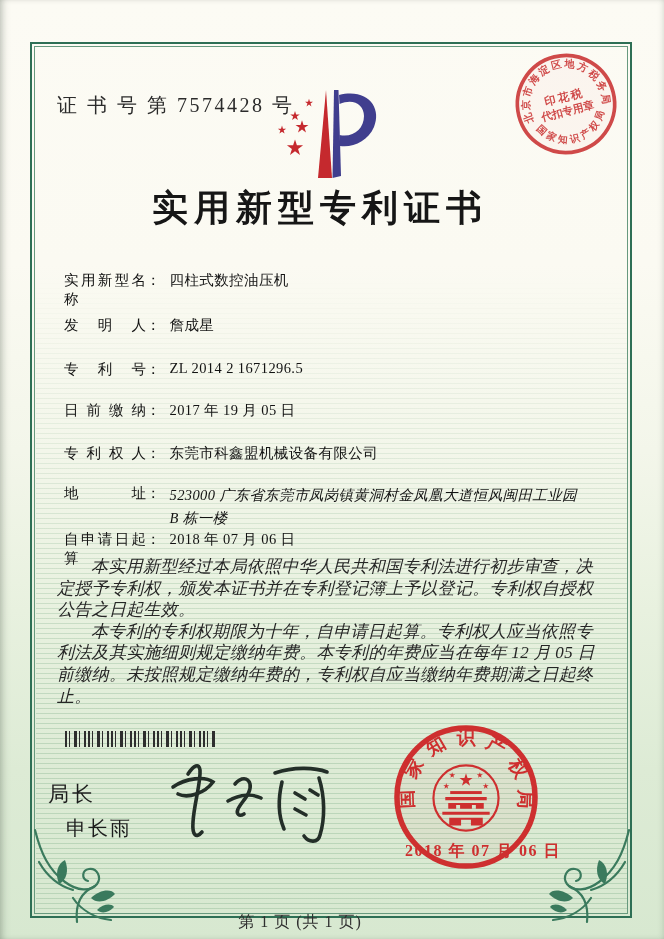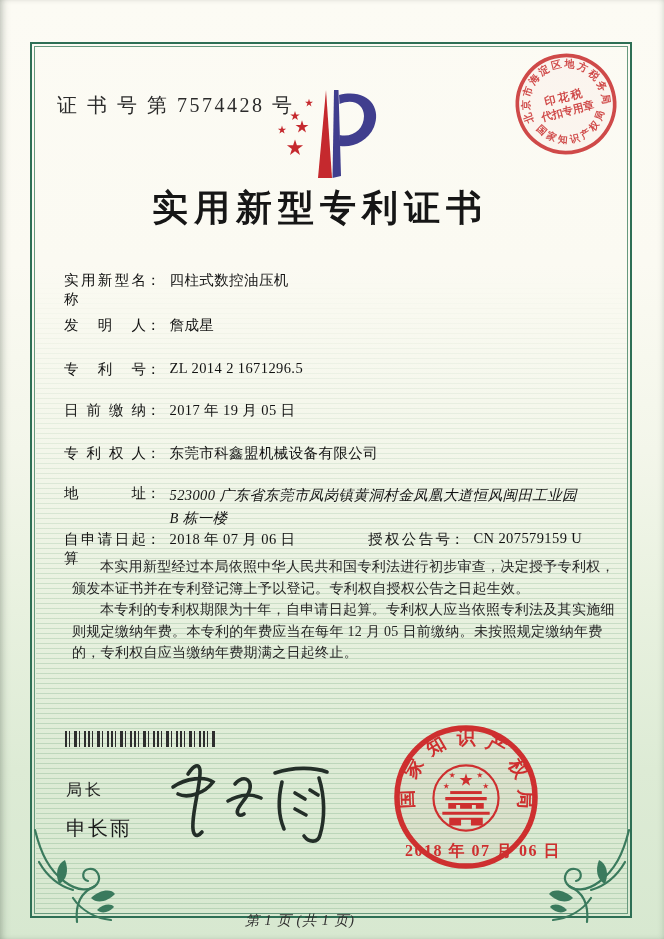"授权公告号： CN 207579159 U" div.field { html: <div> <span>授权公告号</span><span>：</span><span>CN 207579159 U</span> </div> -> none }
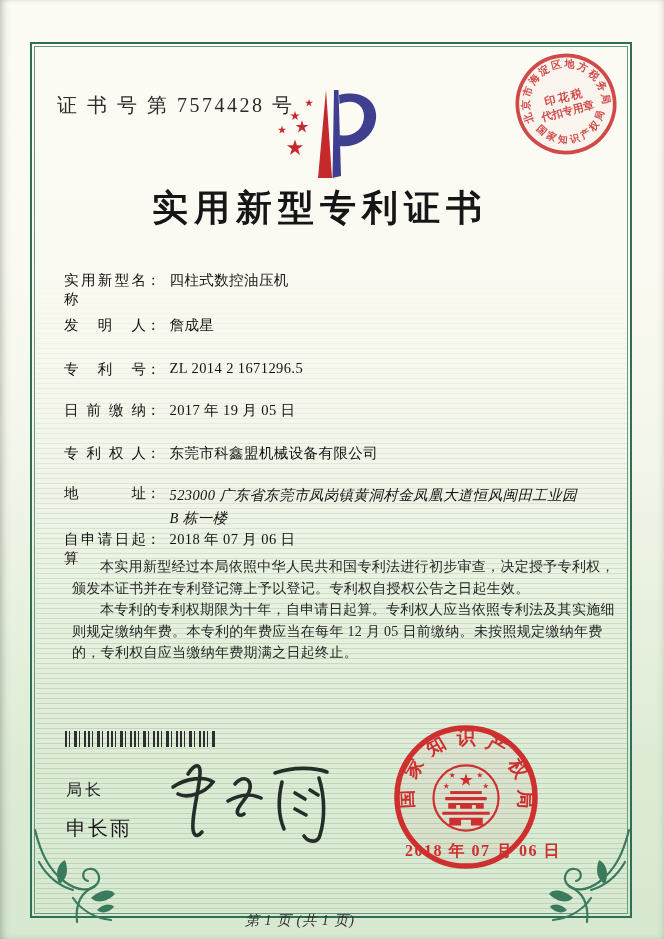"本实用新型经过本局依照中华人民共和国专利法进行初步审查，决定授予专利权，颁发本证" .paras { font-size: 14px -> 17px; font-style: none -> italic; left: 72px -> 57px }
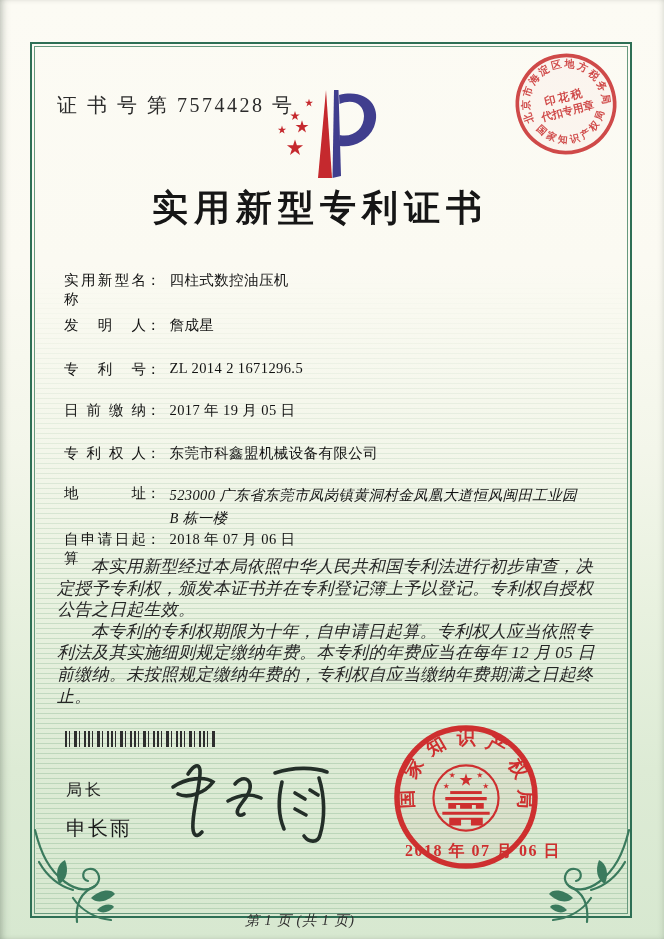"局长" .sig-role { font-size: 16px -> 21px; left: 66px -> 48px }
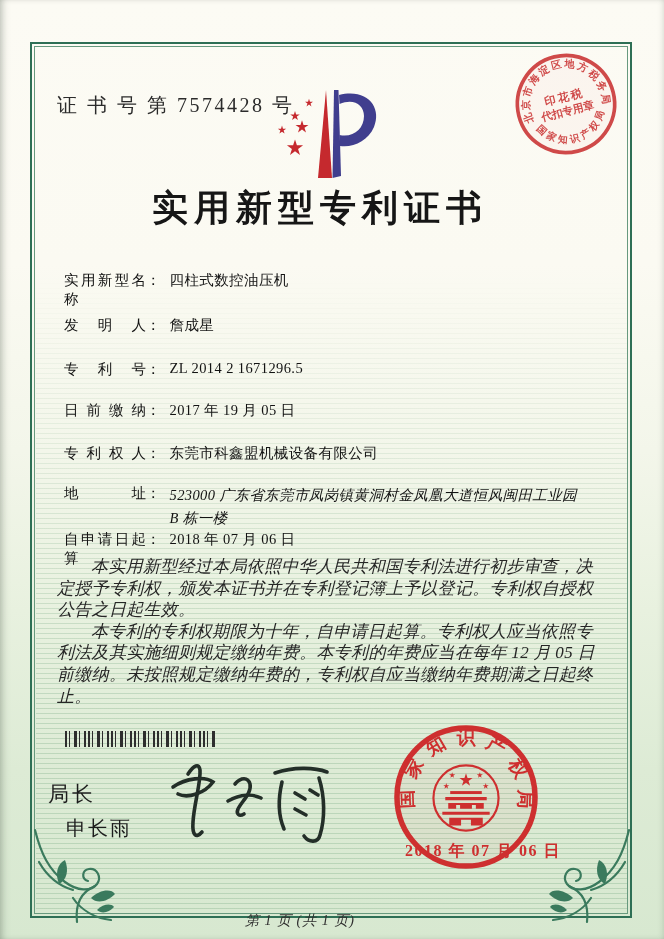"第 1 页 (共 1" .footer { font-size: 14px -> 16px; font-style: italic -> none }
